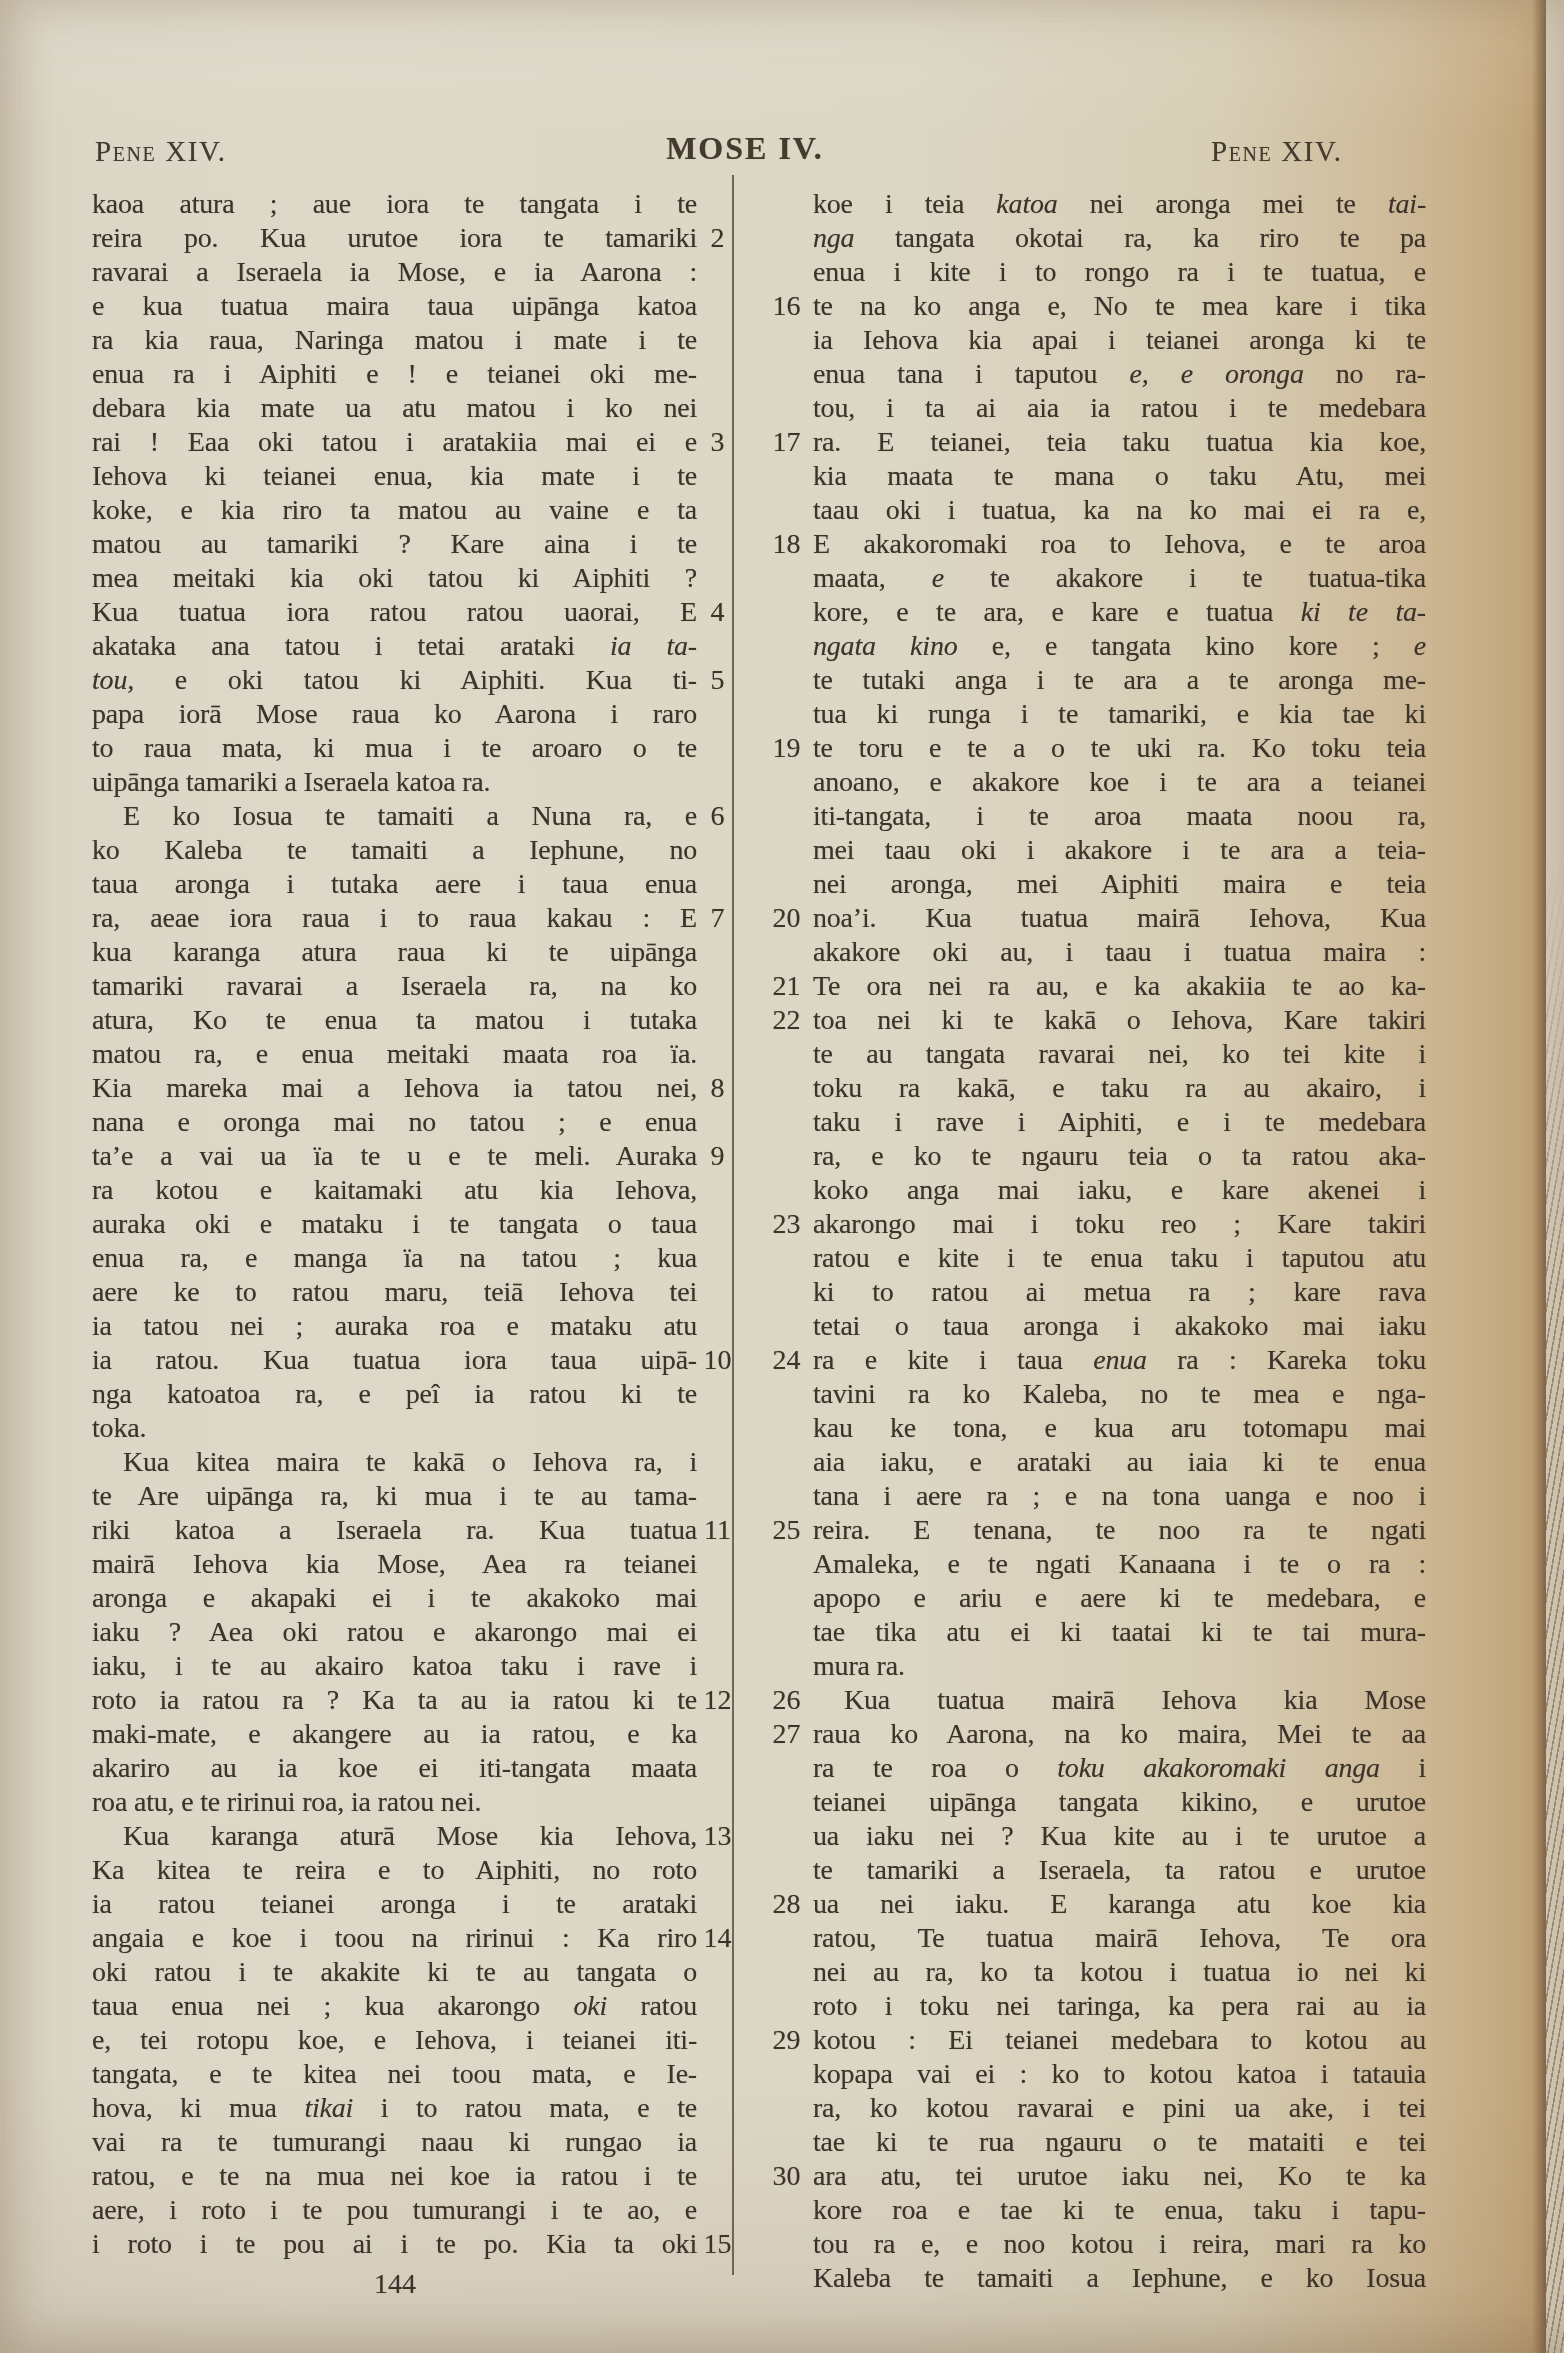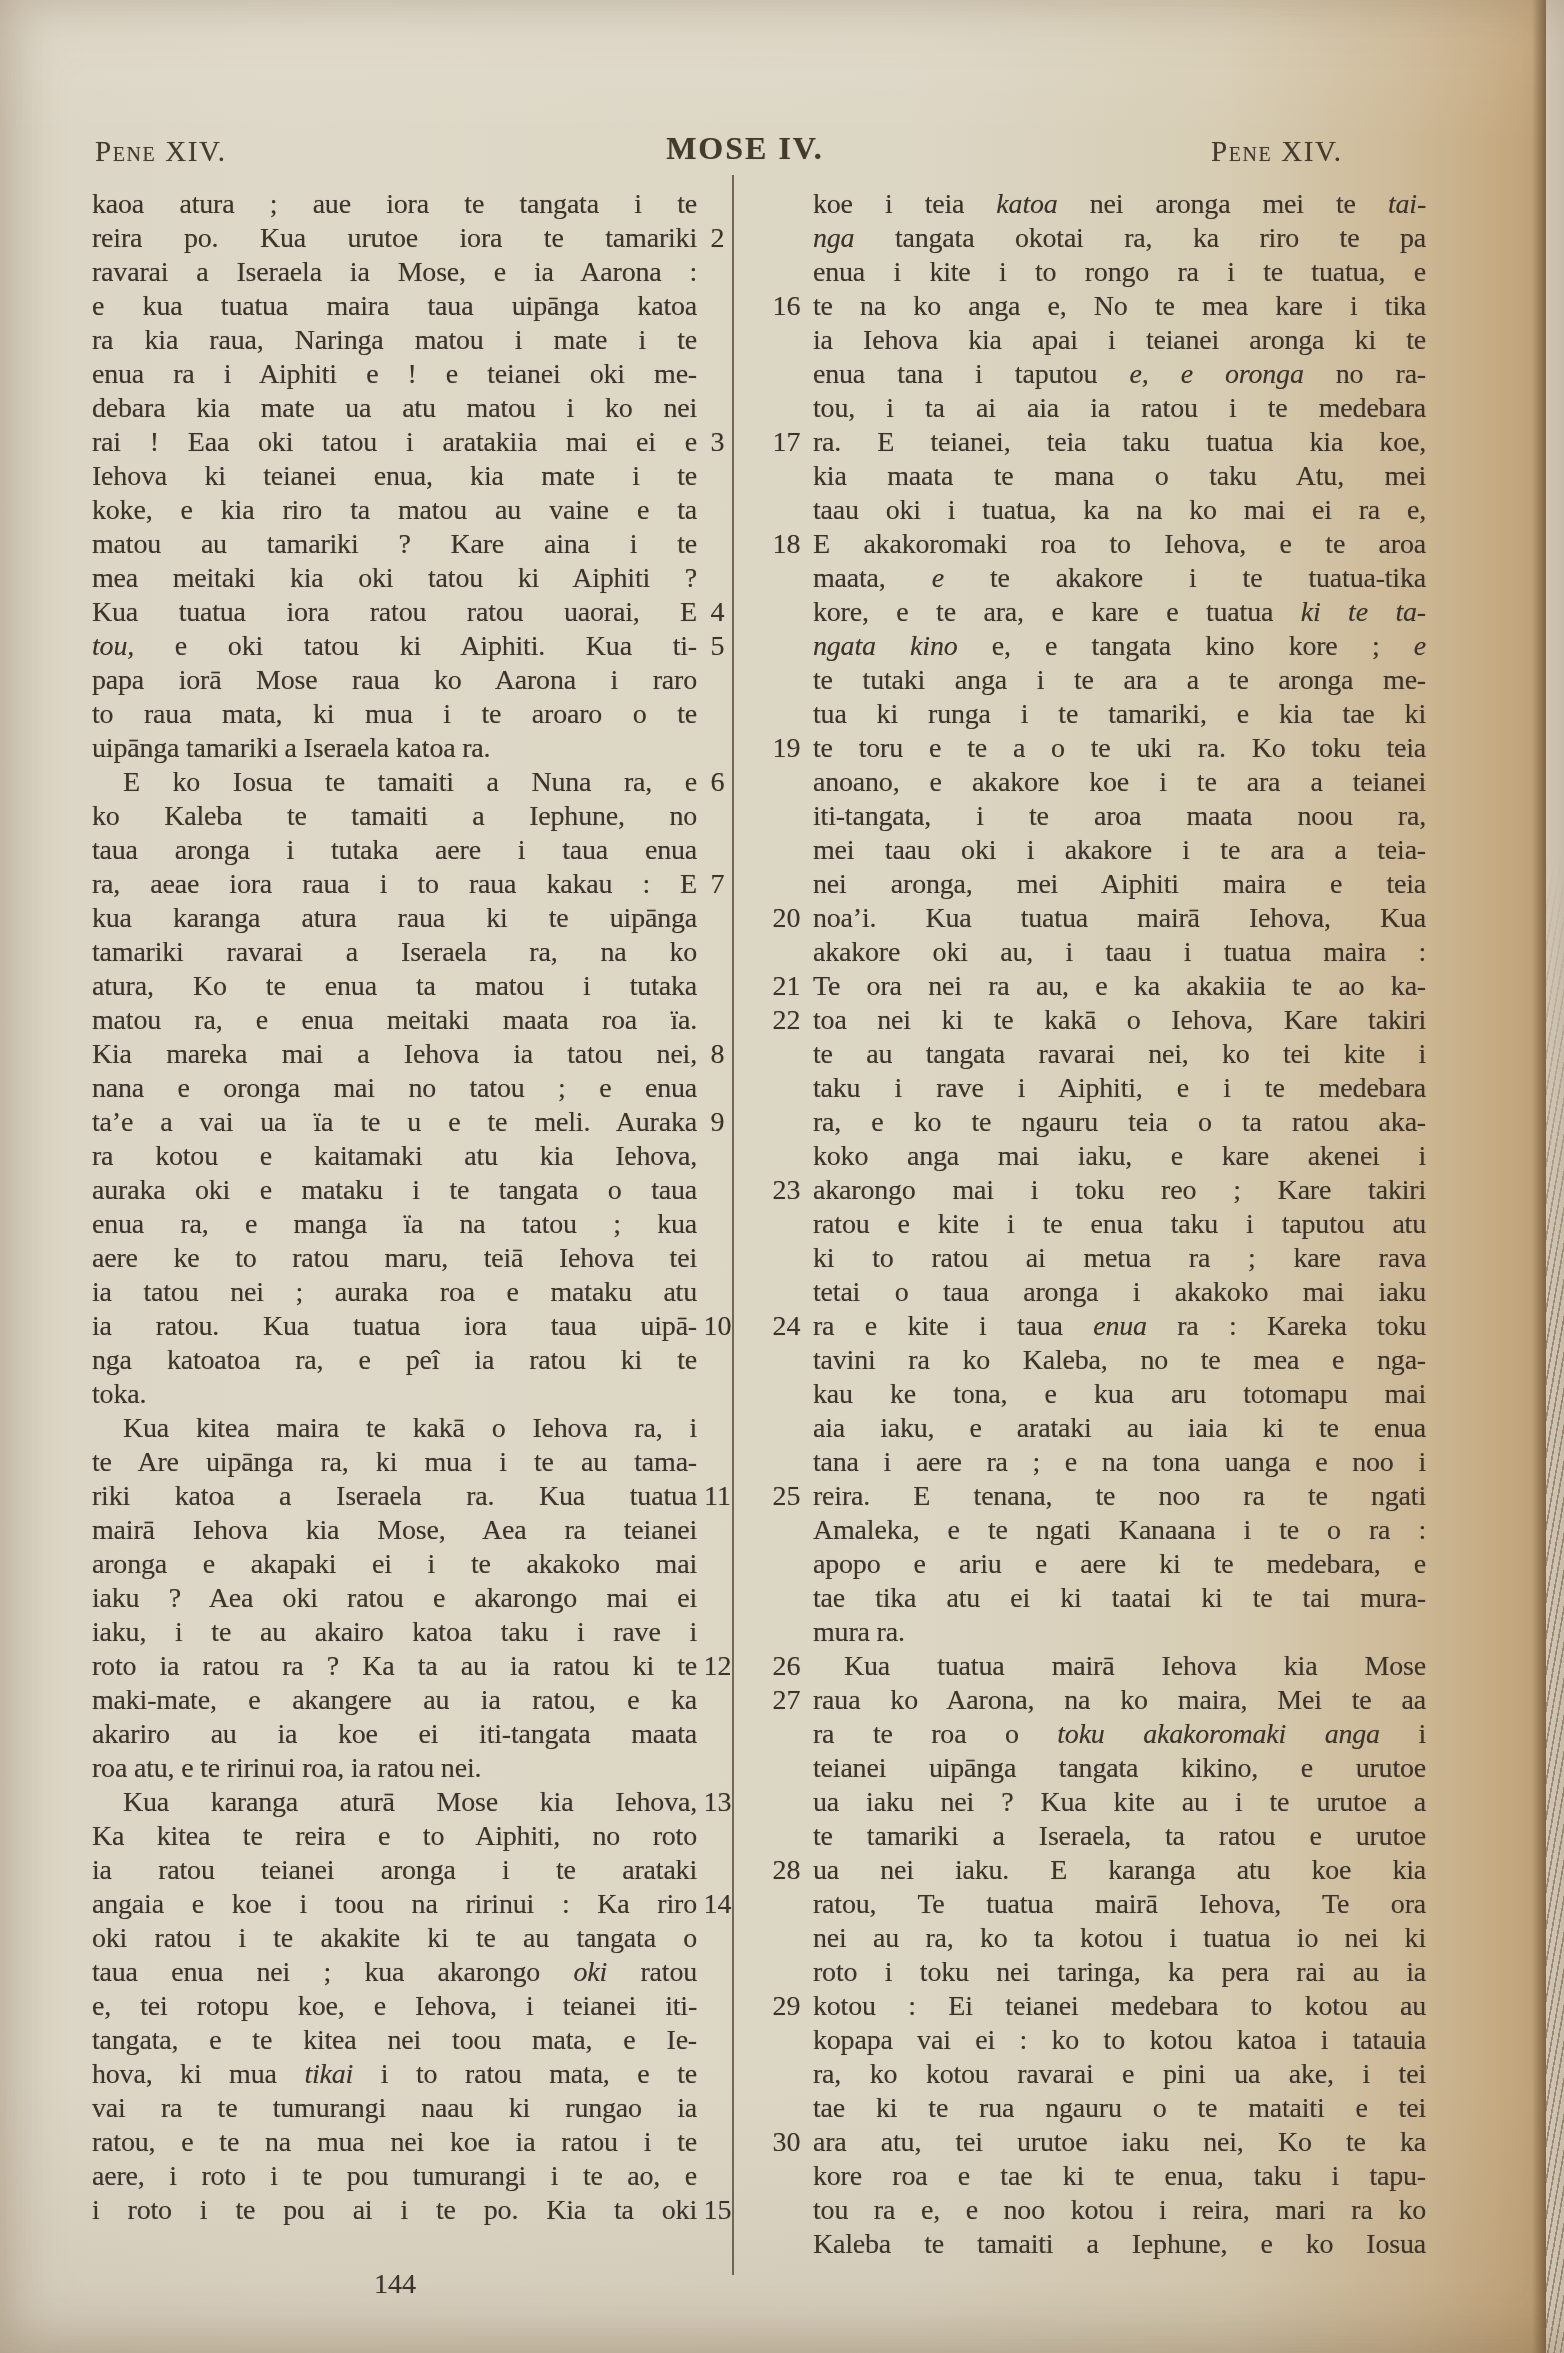"akataka ana tatou i tetai" div.line { html: none -> <div> <span></span> <span>akataka ana tatou i tetai arataki <i>ia ta-</i></span> </div> }
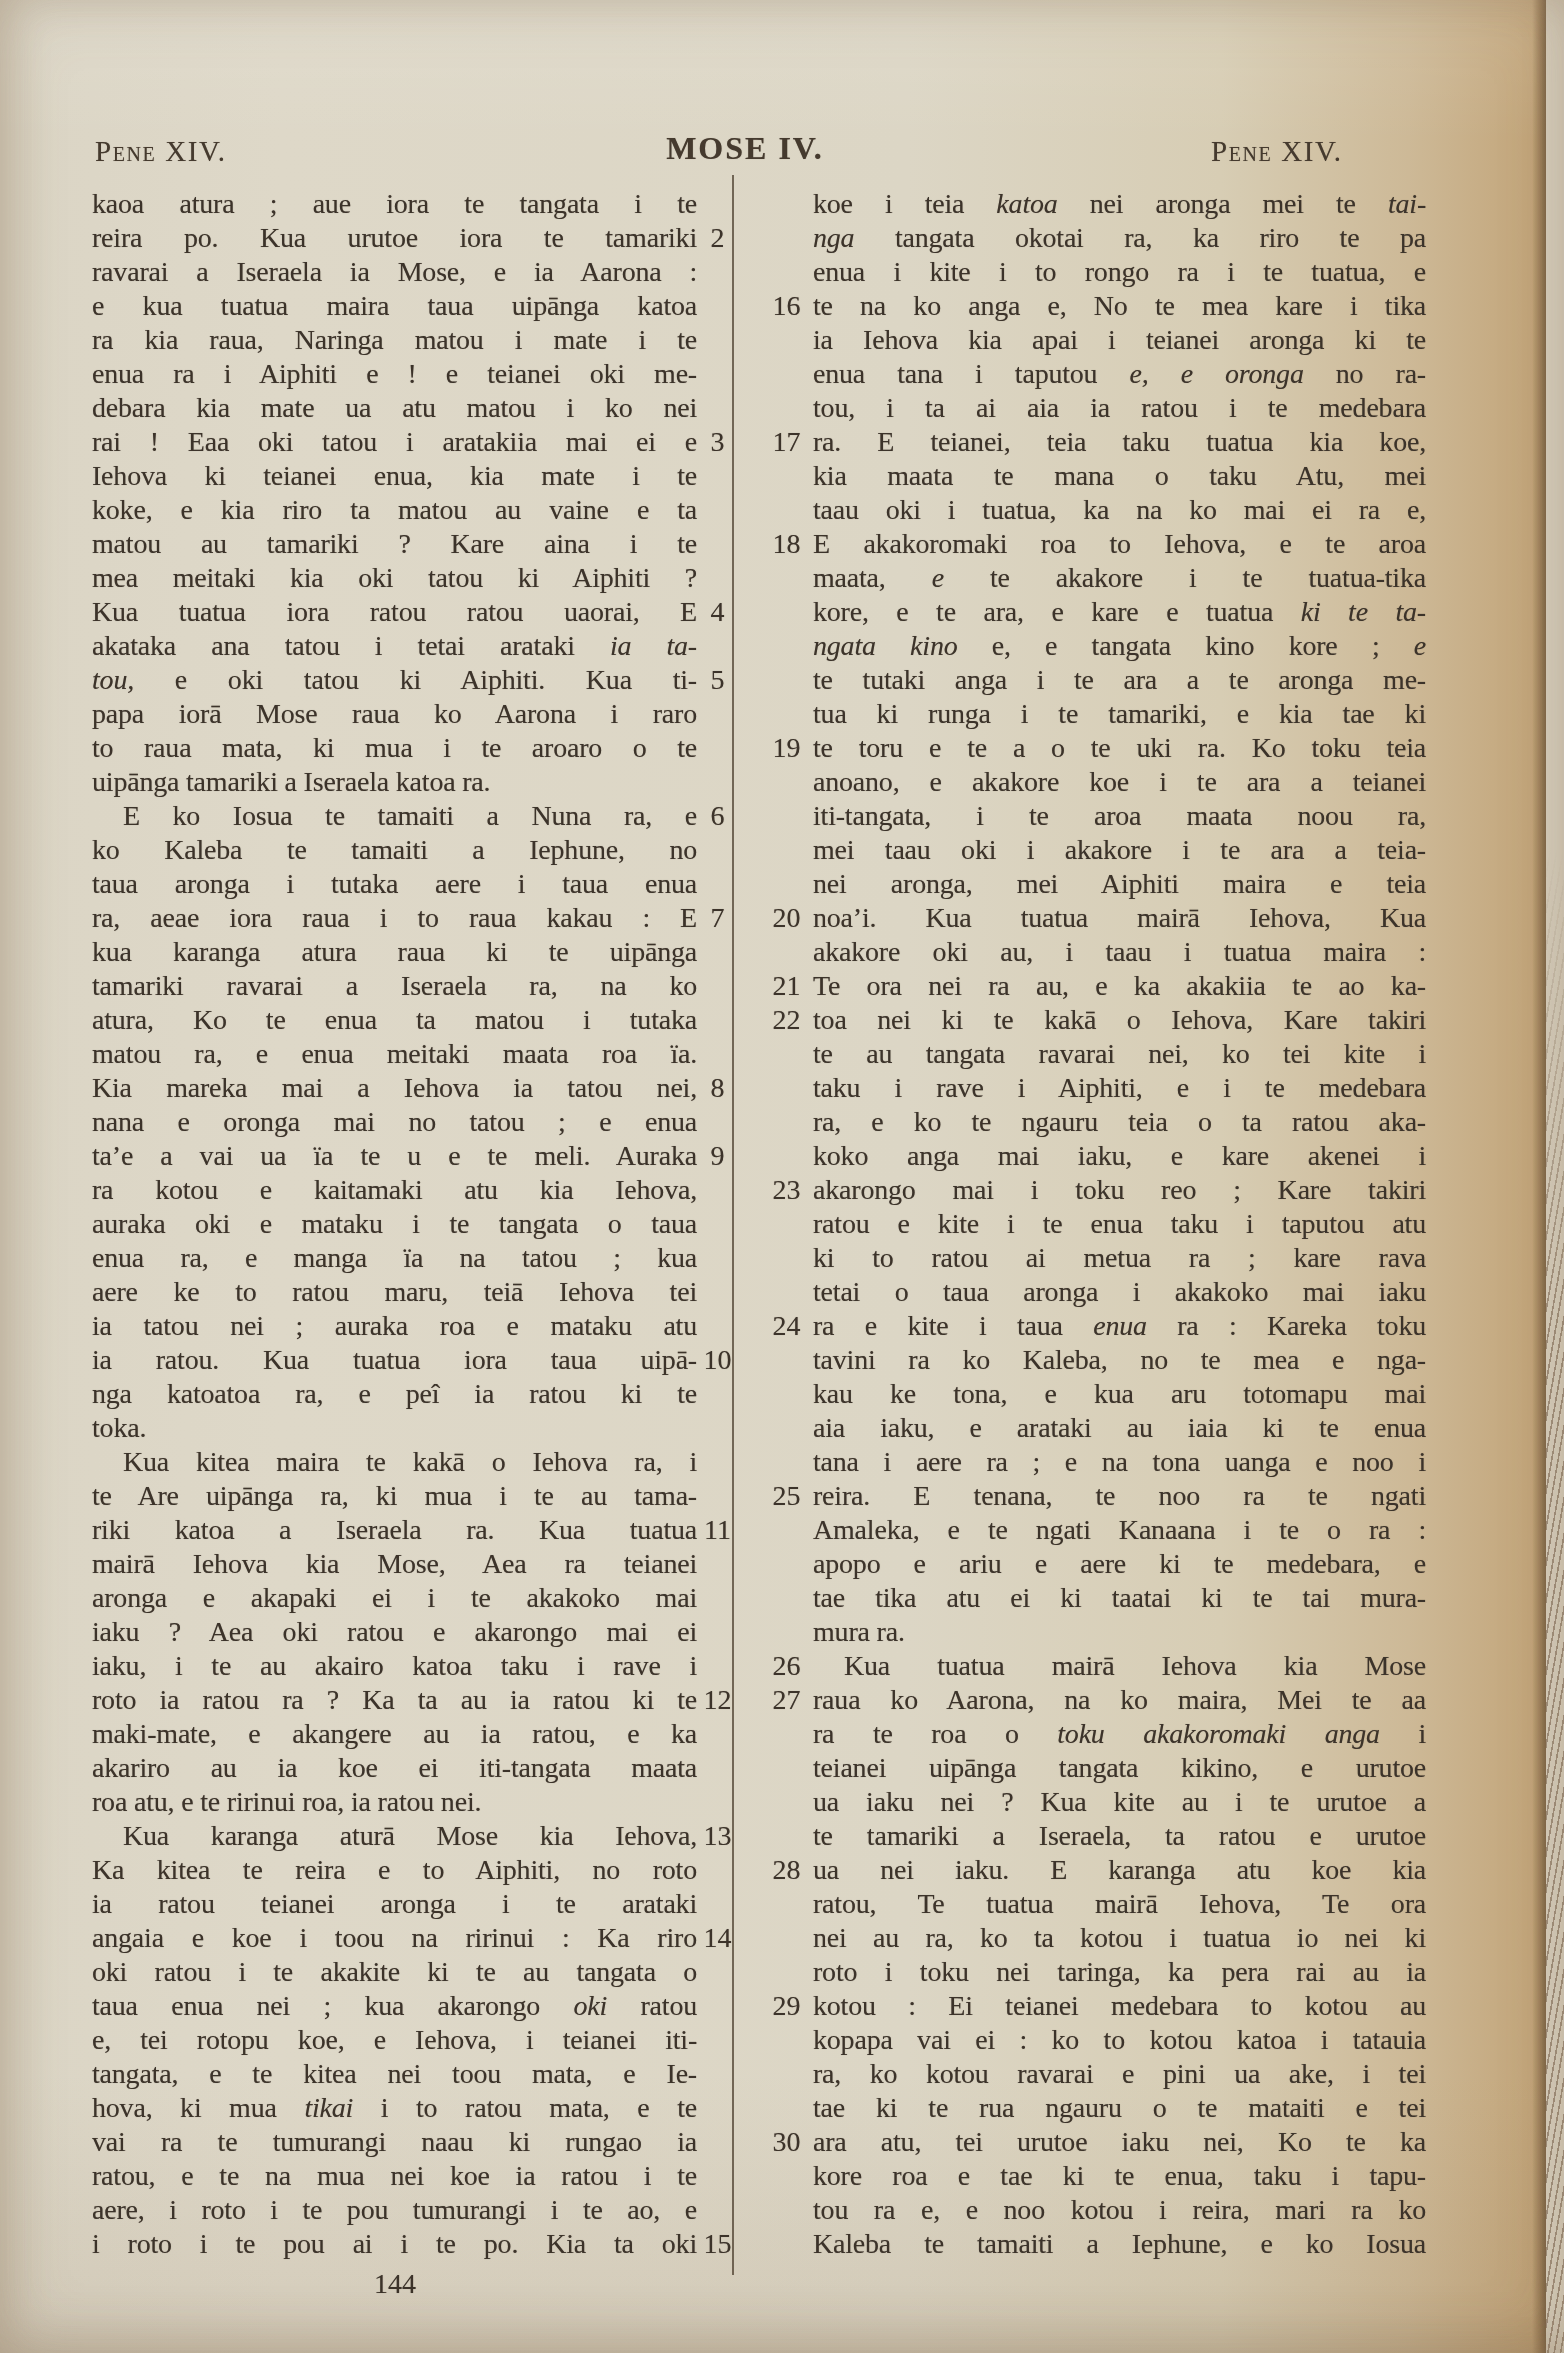"toku ra kakā, e taku" div.line { html: none -> <div> <span></span> <span>toku ra kakā, e taku ra au akairo, i</span> </div> }
